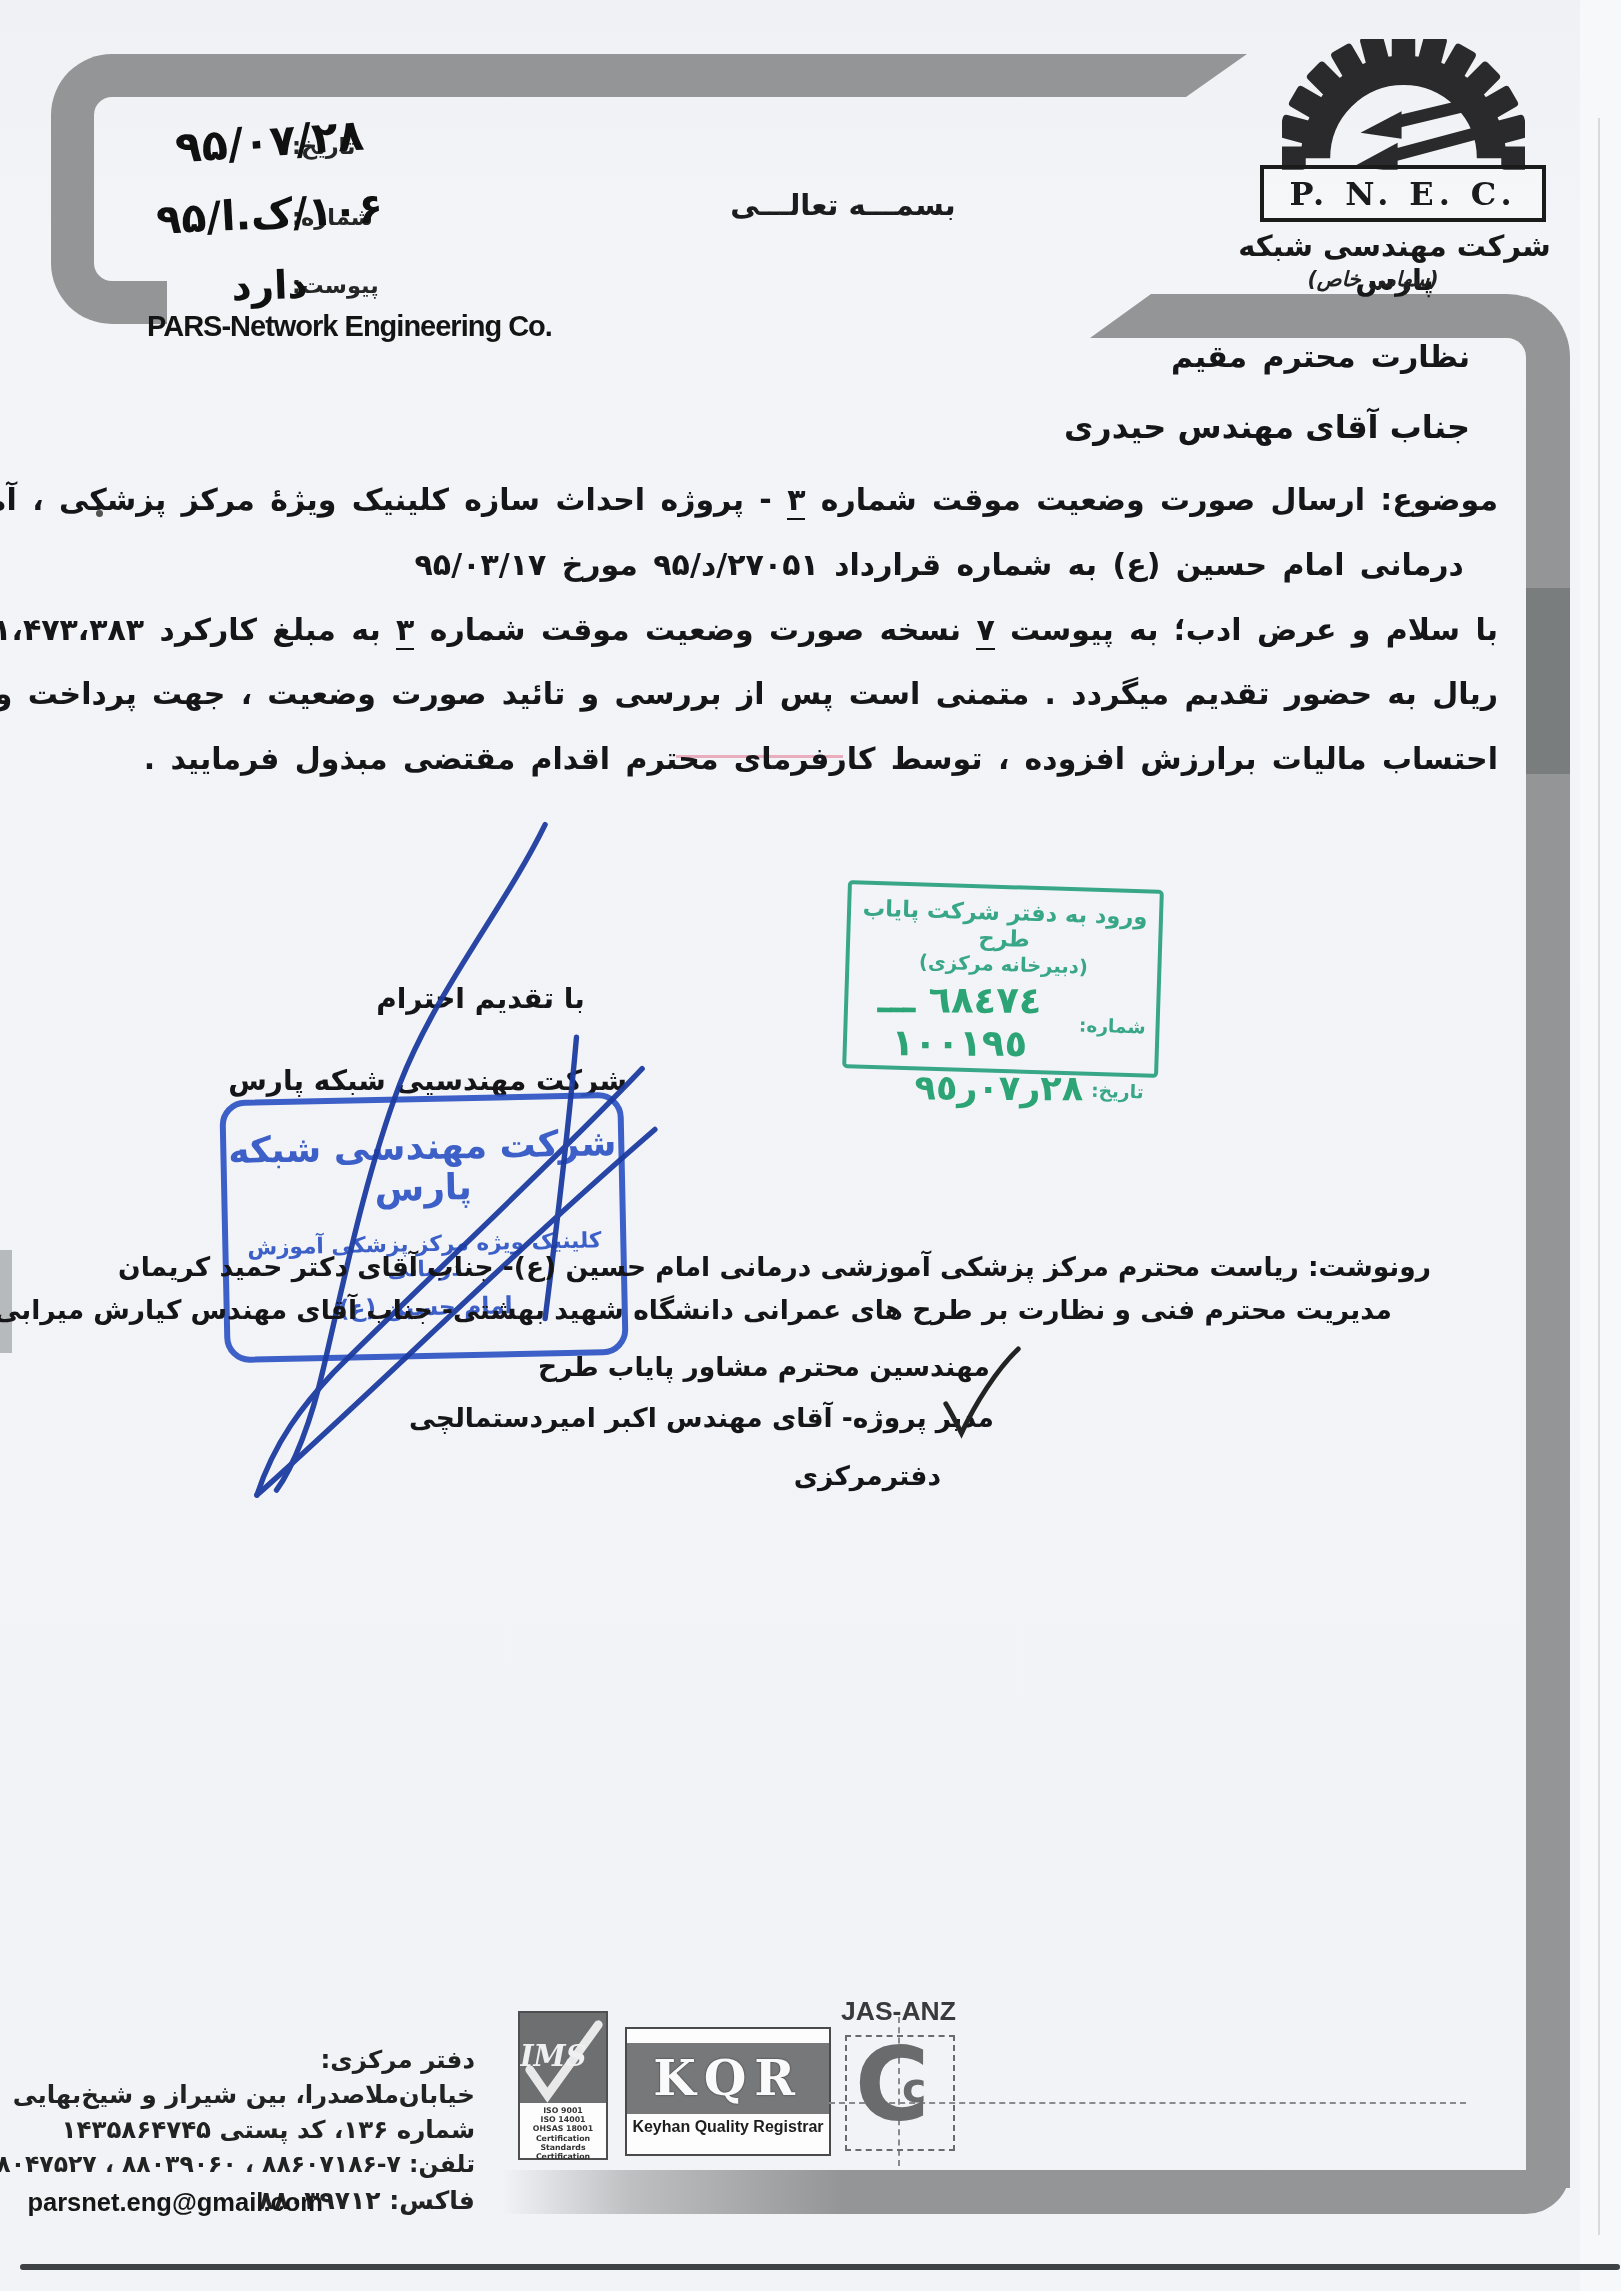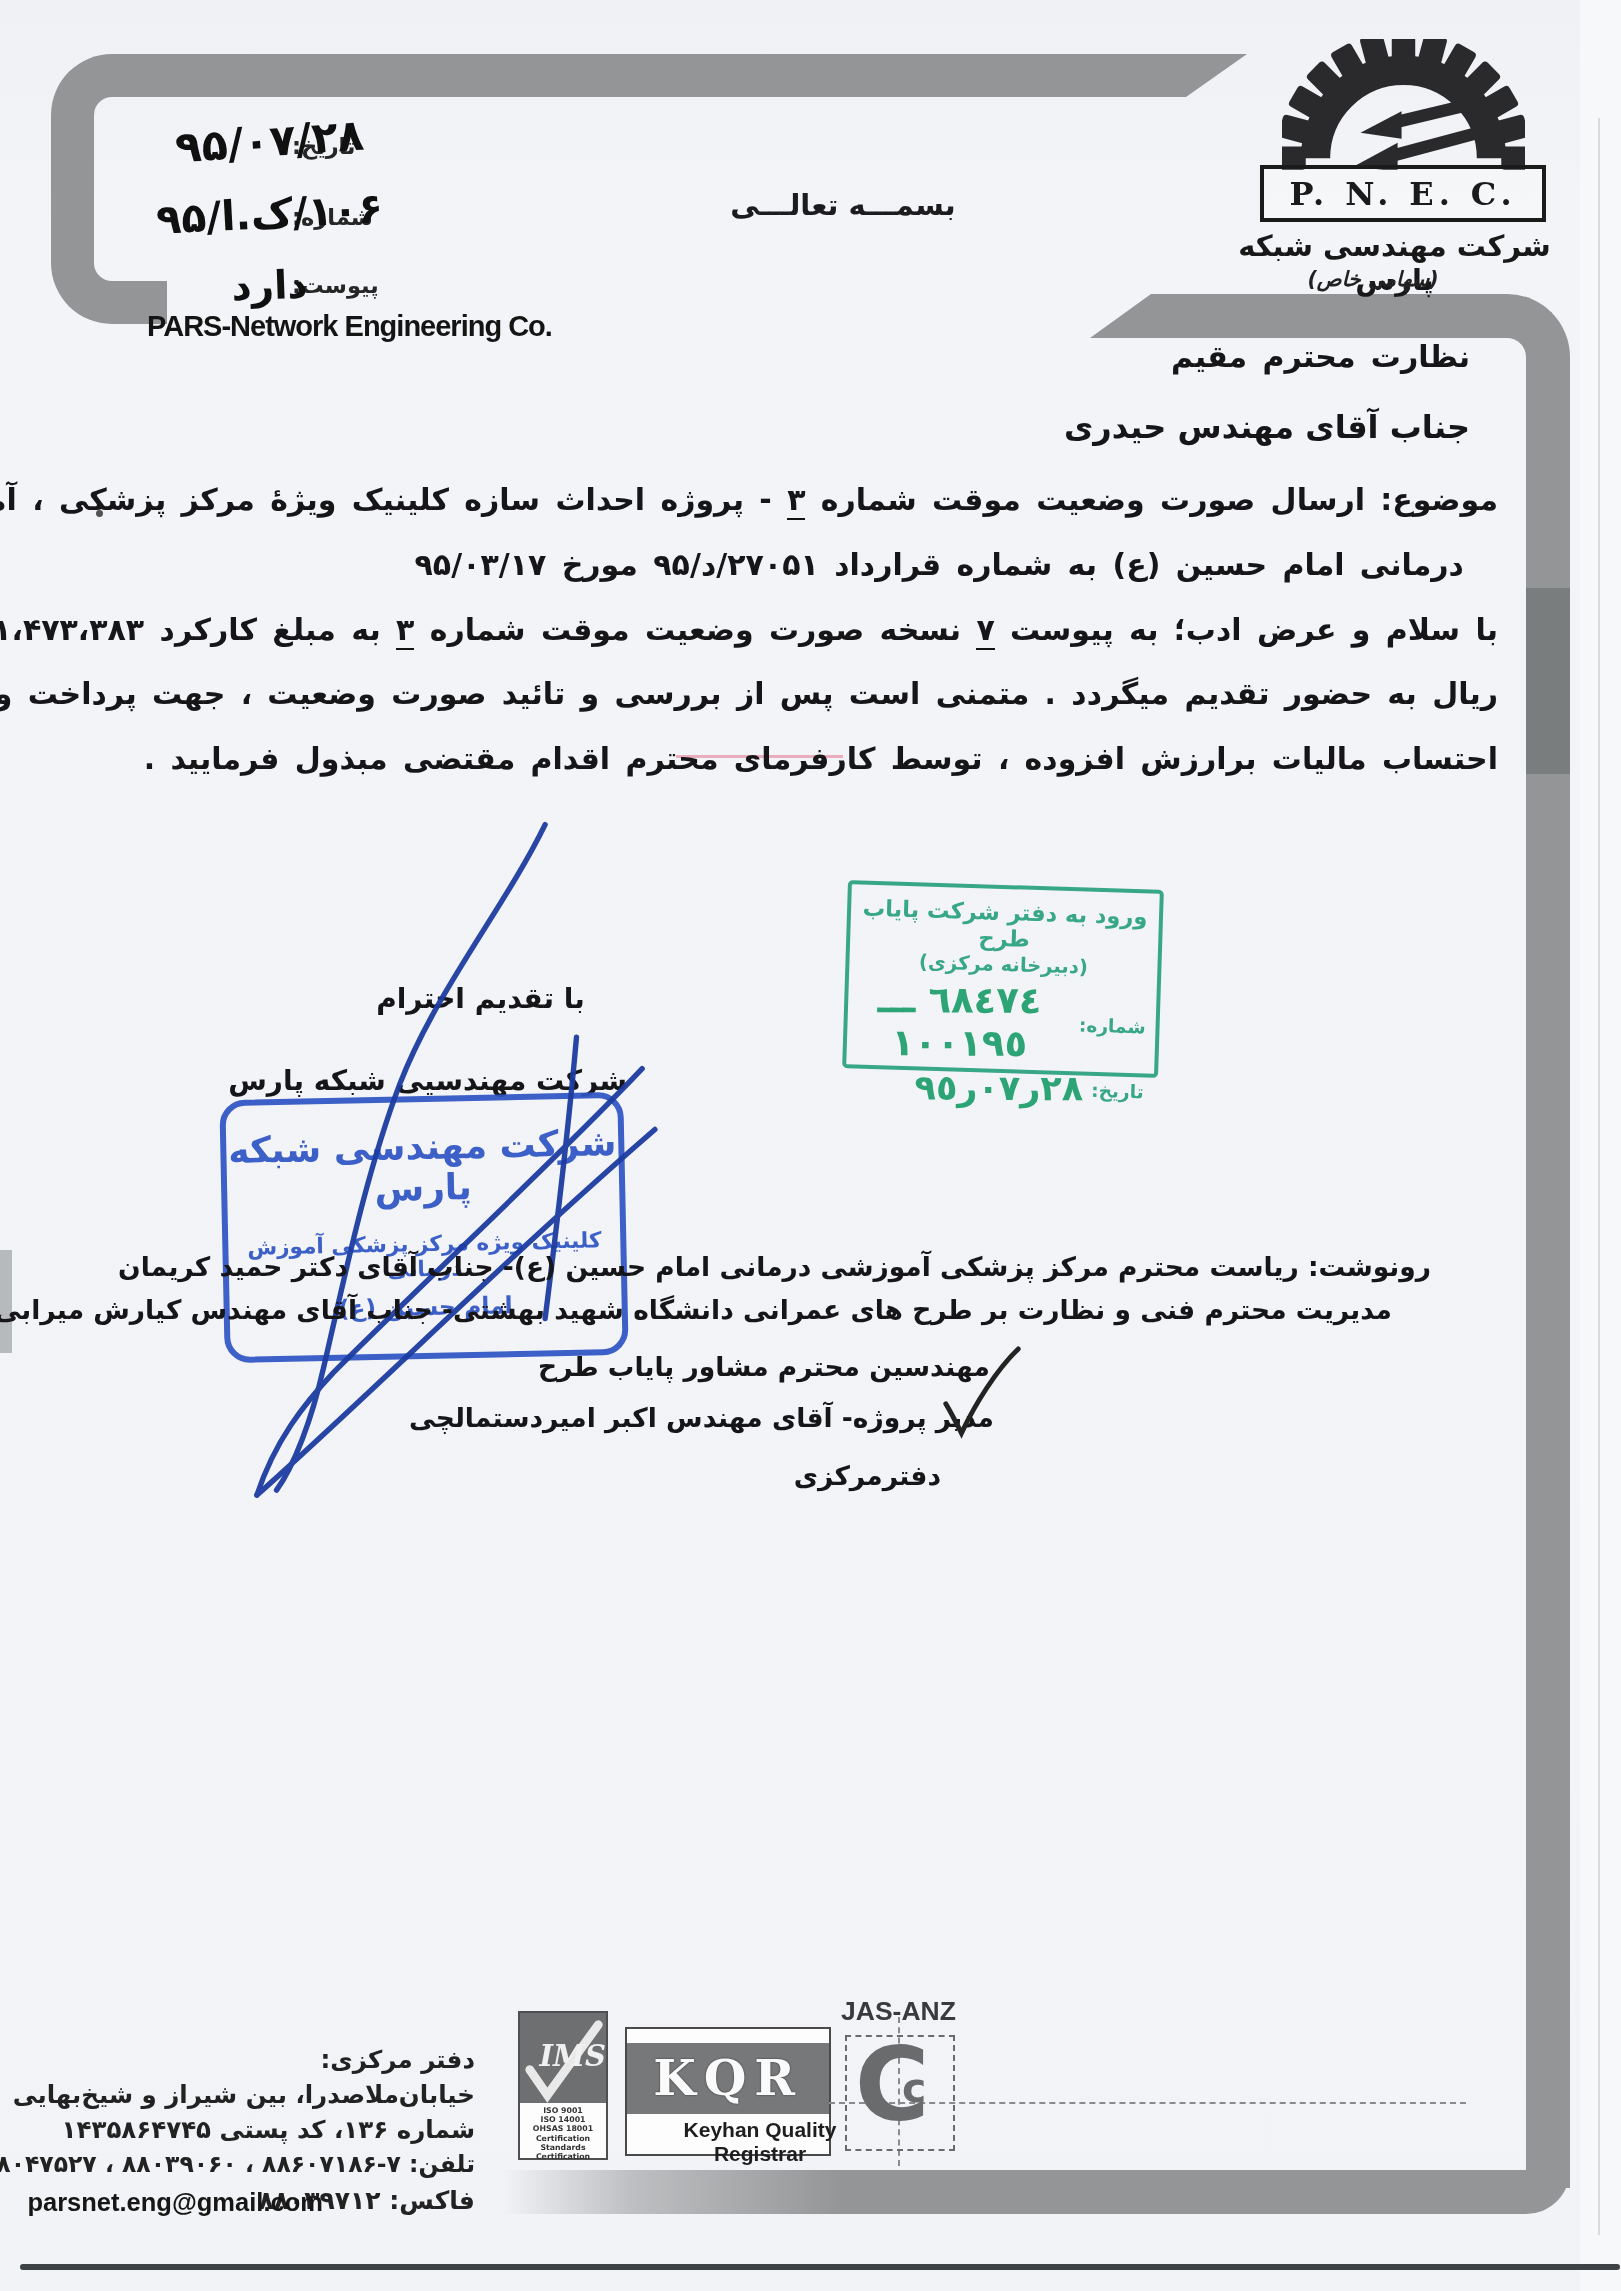"IMS" .ims-top span { text-align: right -> left }
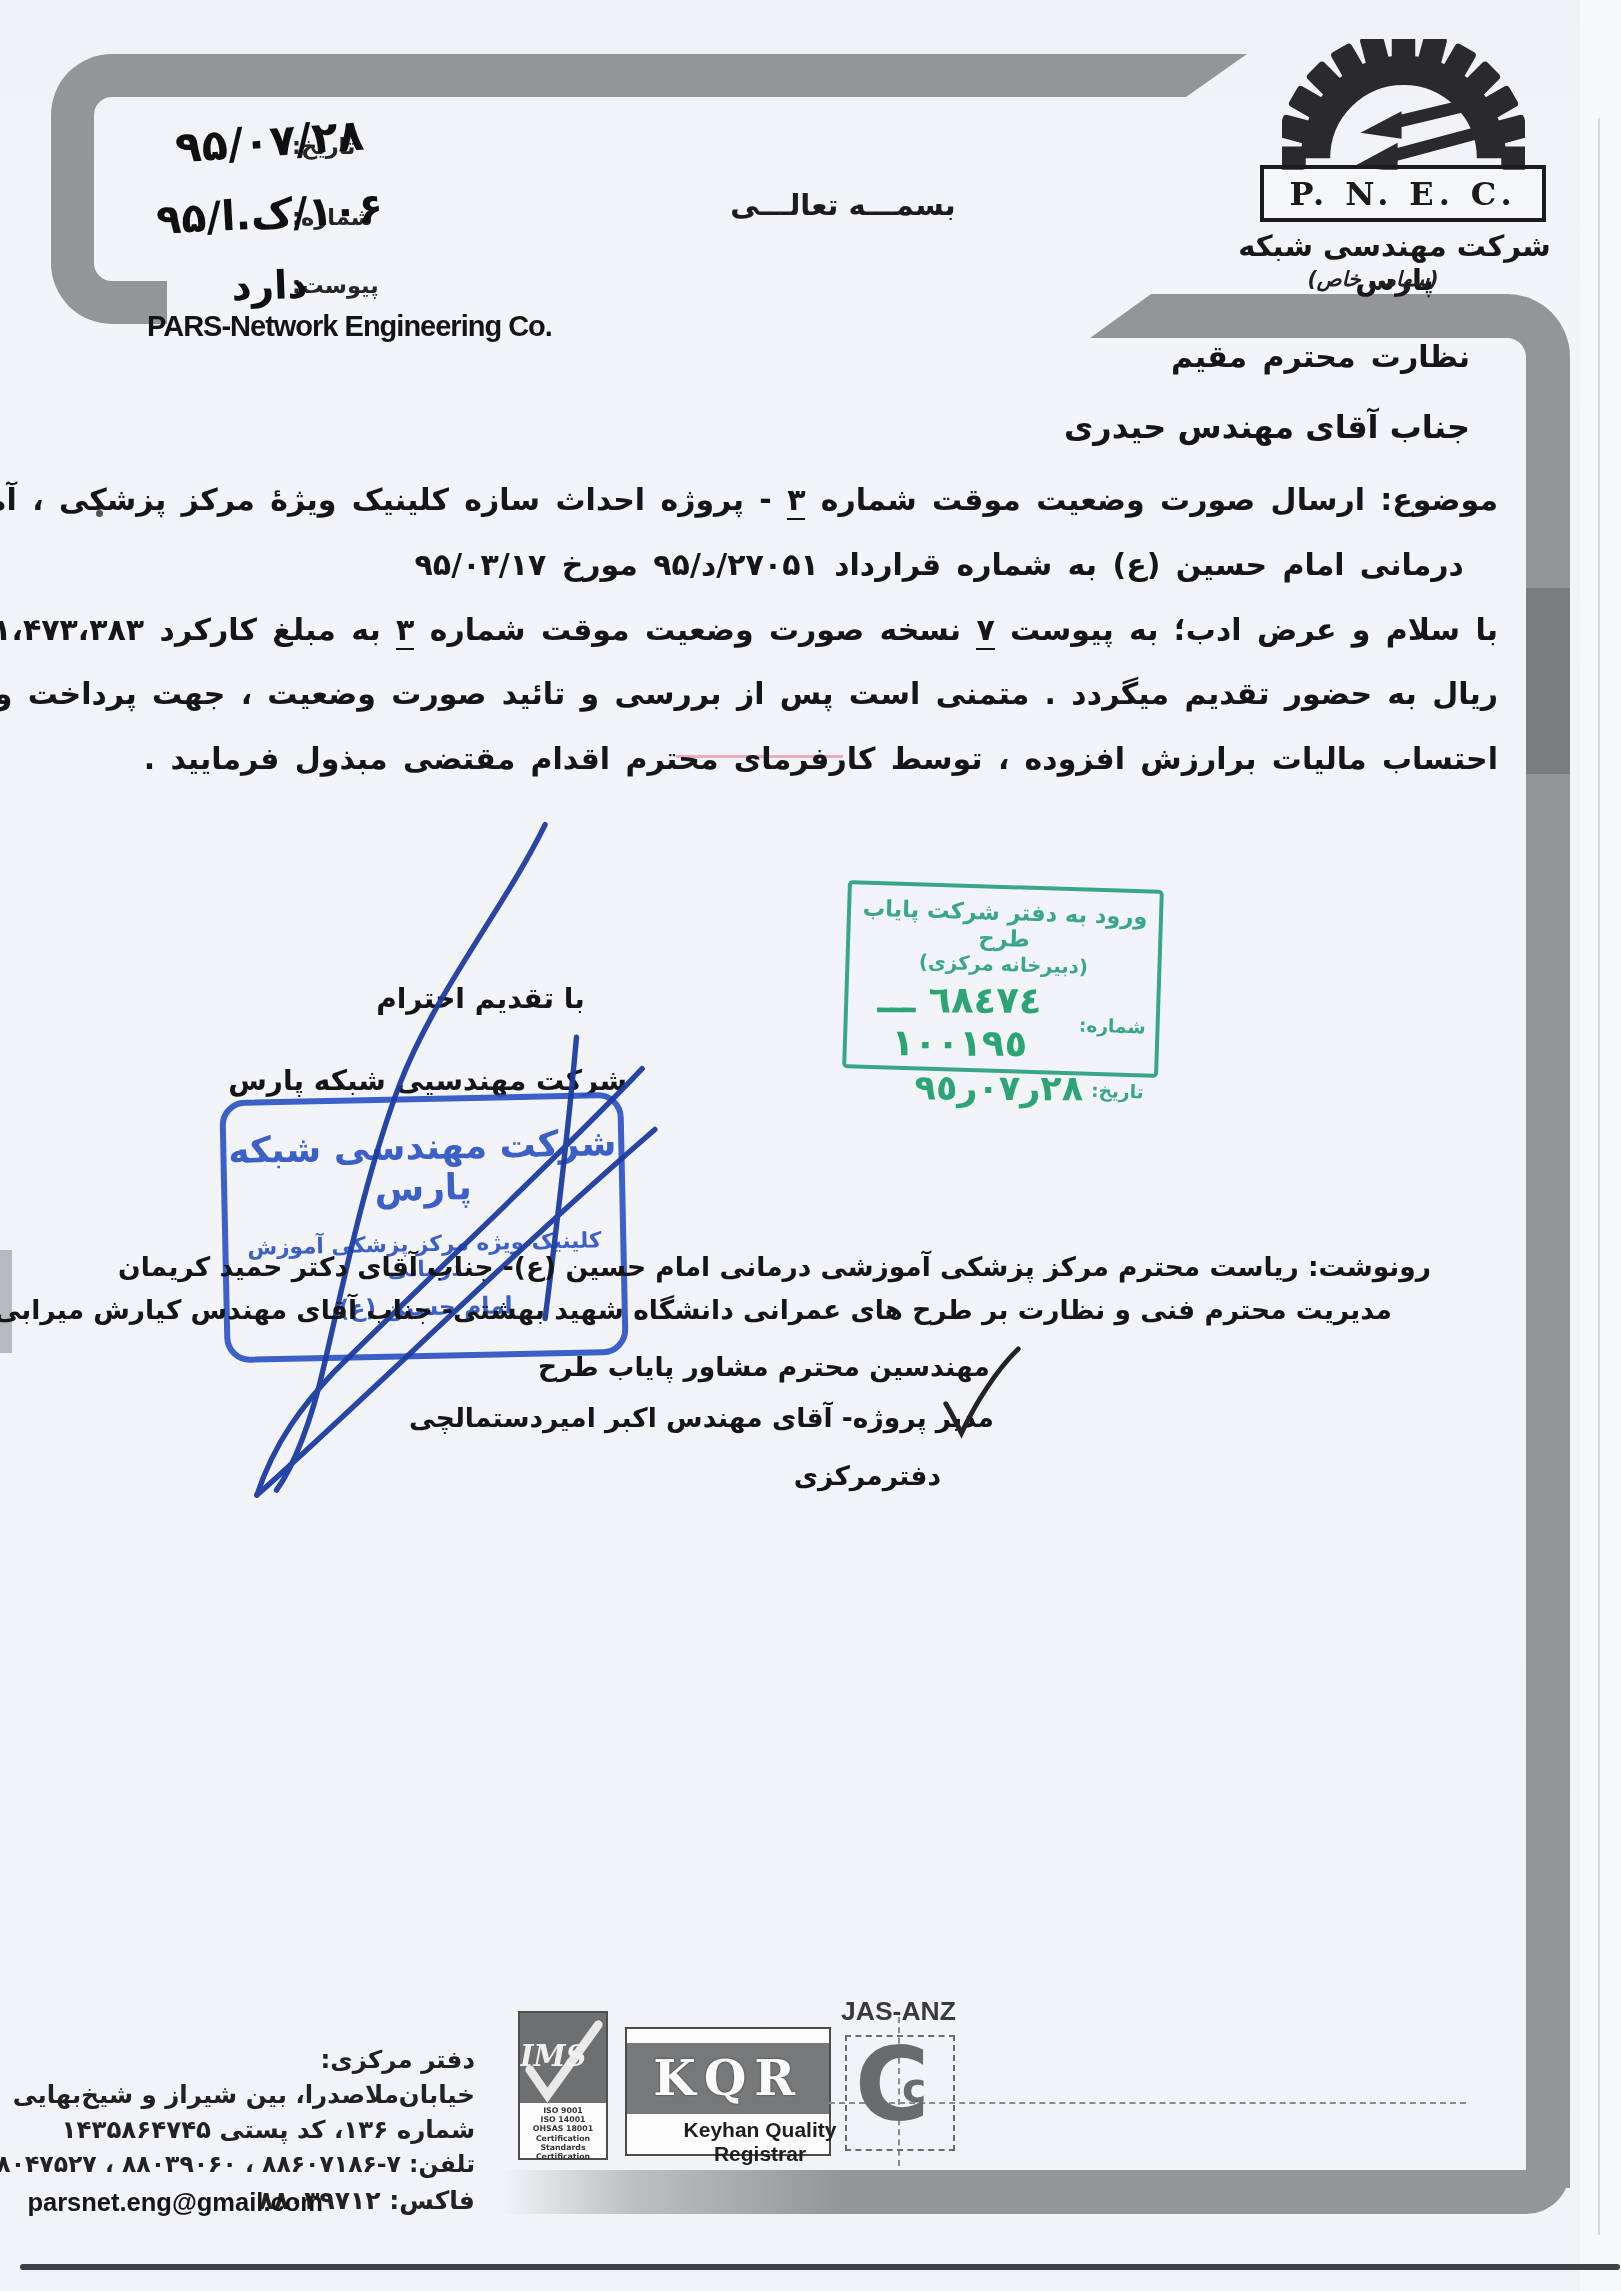"Keyhan Quality Registrar" .kqr-cap { font-size: 21px -> 16px; padding-left: 32px -> none }
